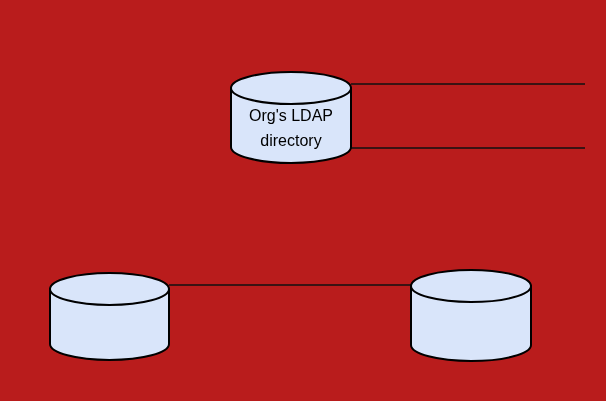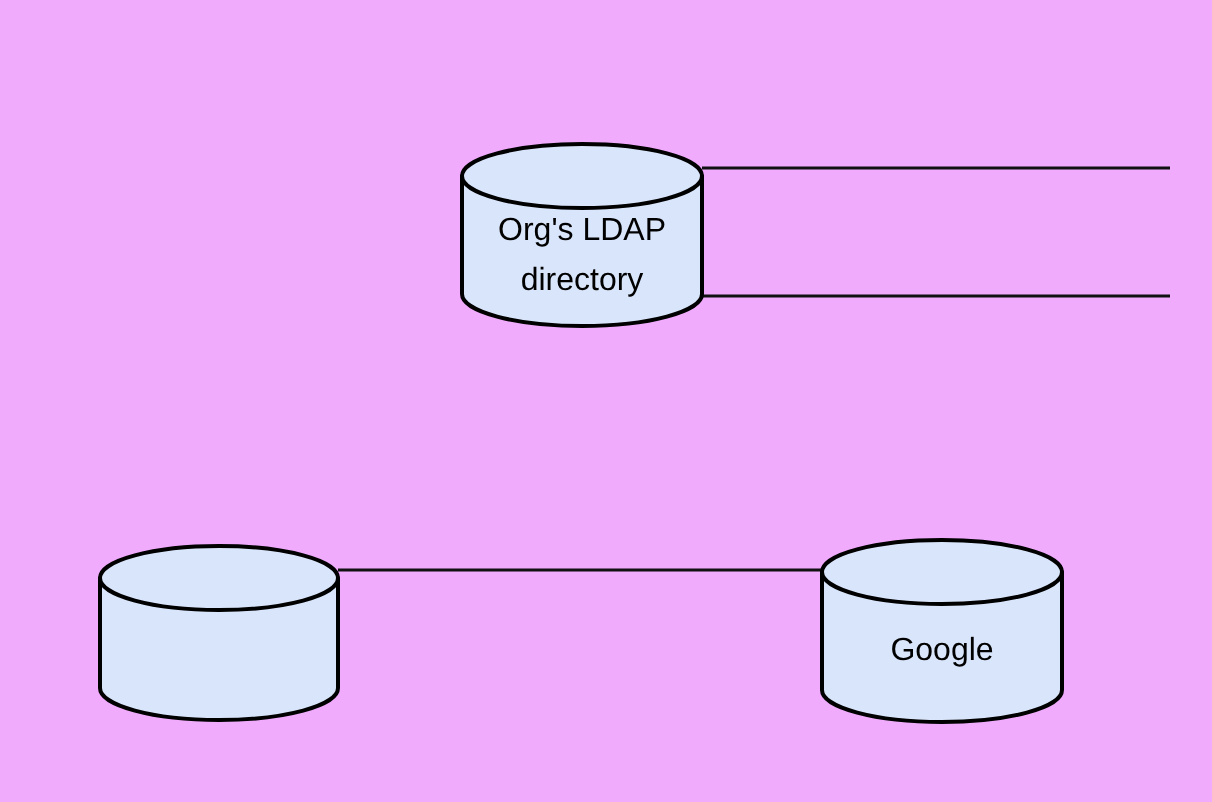"Org's LDAP" .canvas { background: #f0abfc -> #b91c1c }
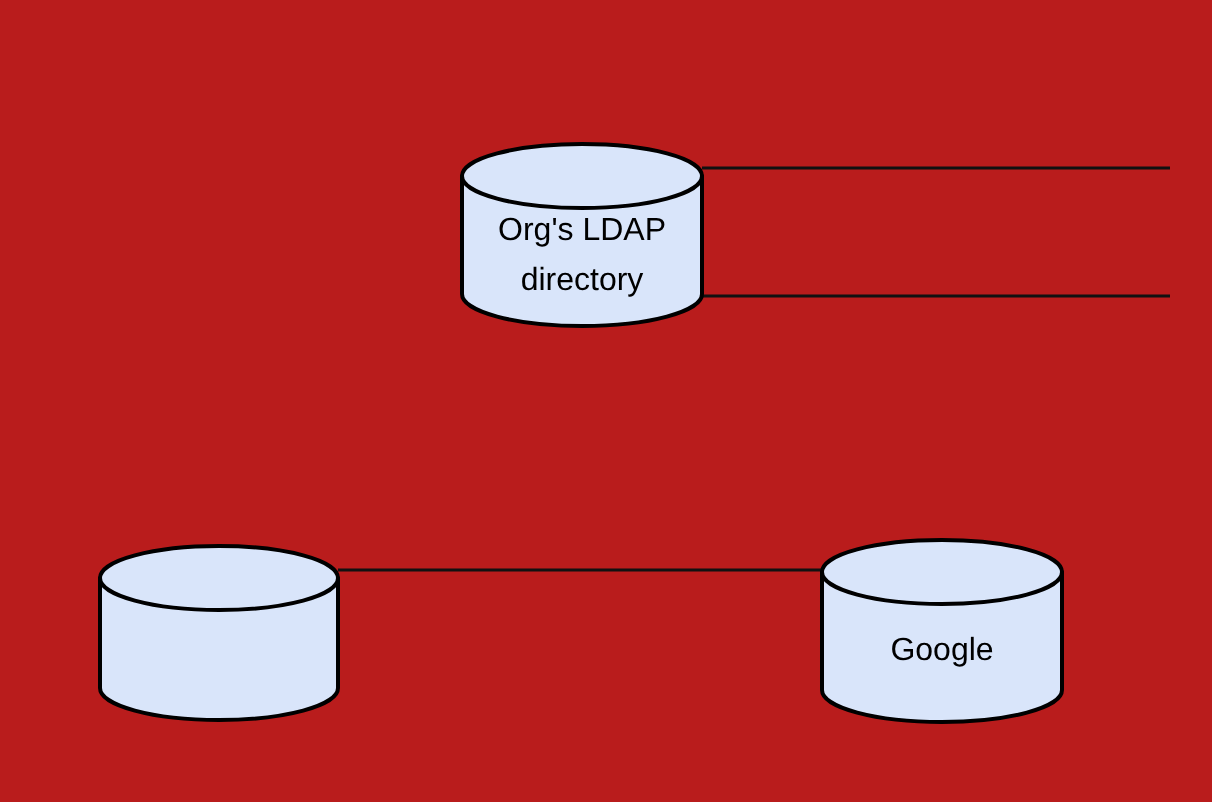"Google" div.node-label { html: <div>Google</div> -> none }
